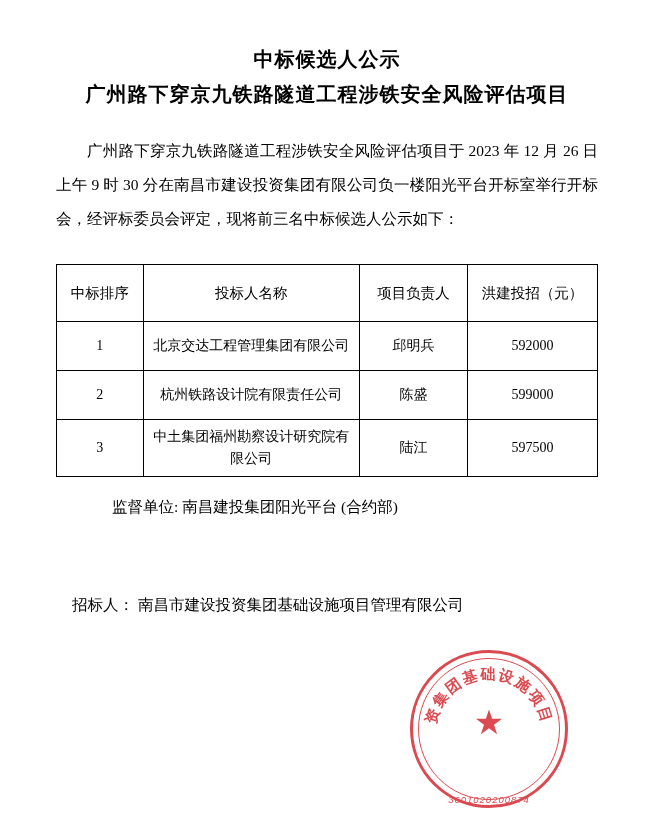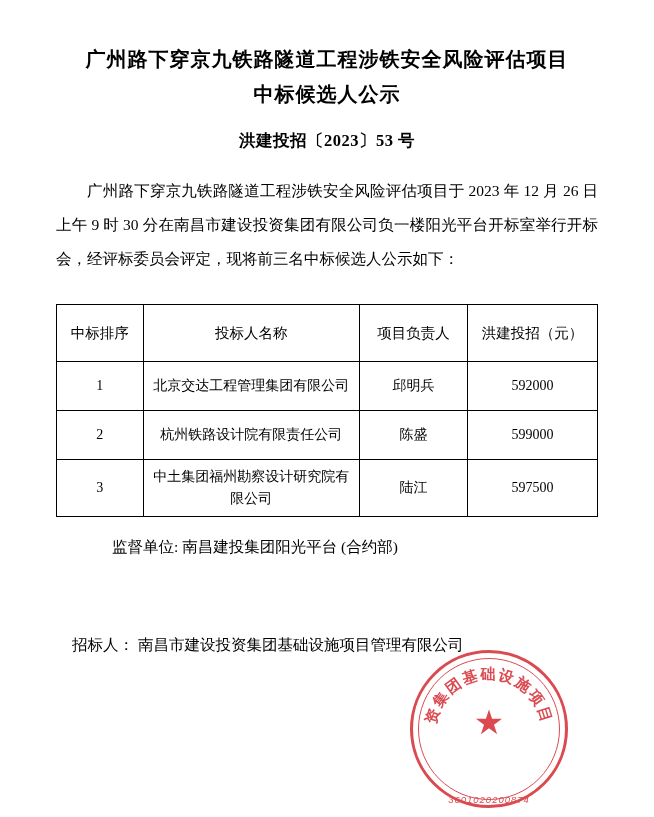"广州路下穿京九铁路隧道工程涉铁安全风险评估项目" div.doc-title { order: before "中标候选人公示" -> after "中标候选人公示" }
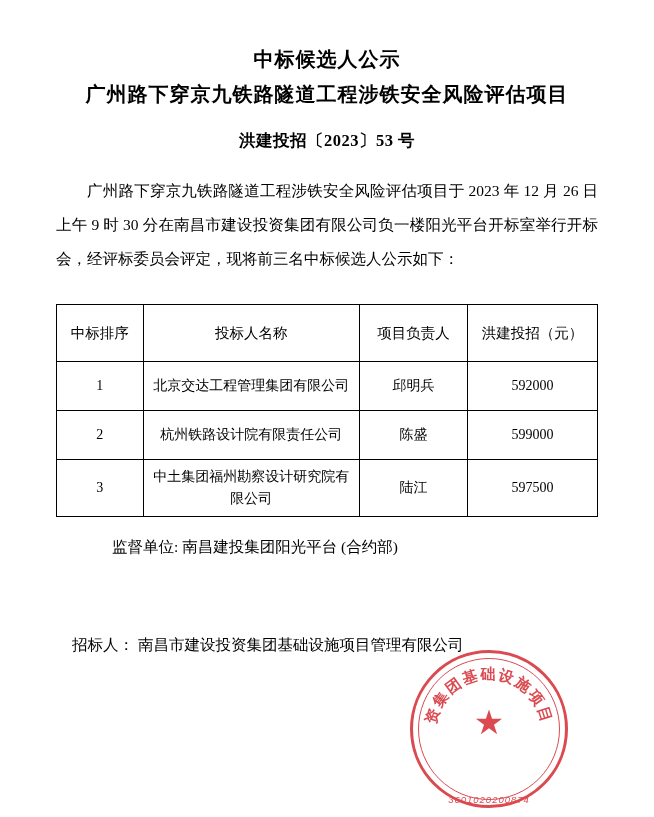"洪建投招〔2023〕53 号" div.doc-number { html: <div>洪建投招〔2023〕53 号</div> -> none }
